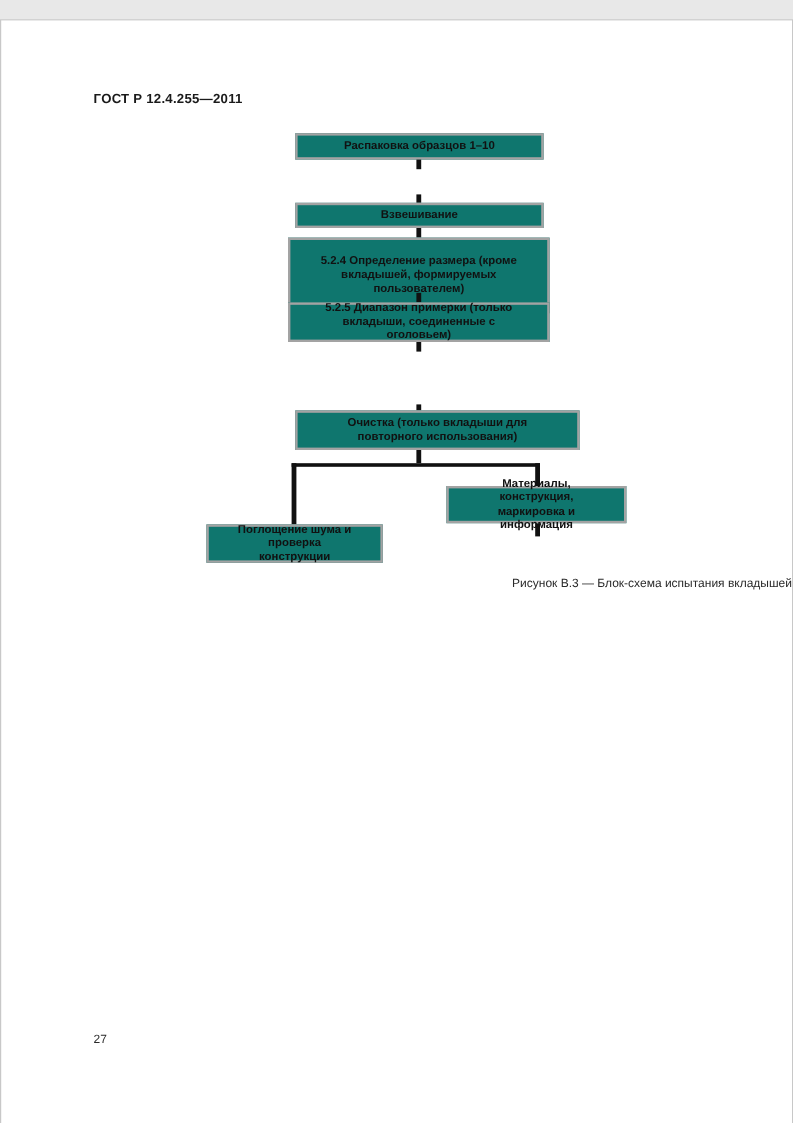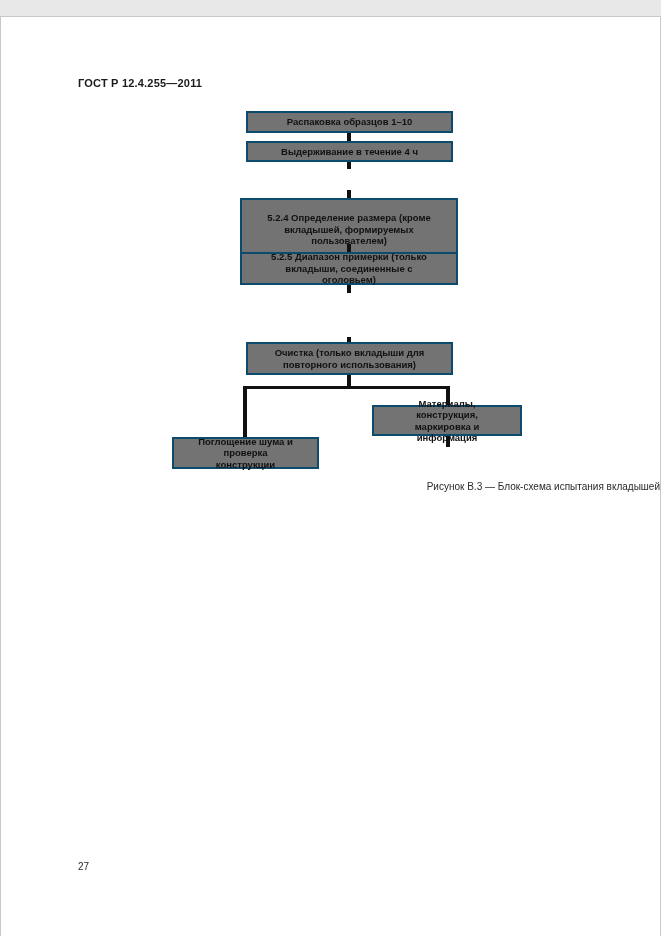"Распаковка образцов 1–10" .flow-box { background: #737373 -> #0f766e; border: 2px solid #0c4a6e -> 2px solid #a3a3a3 }
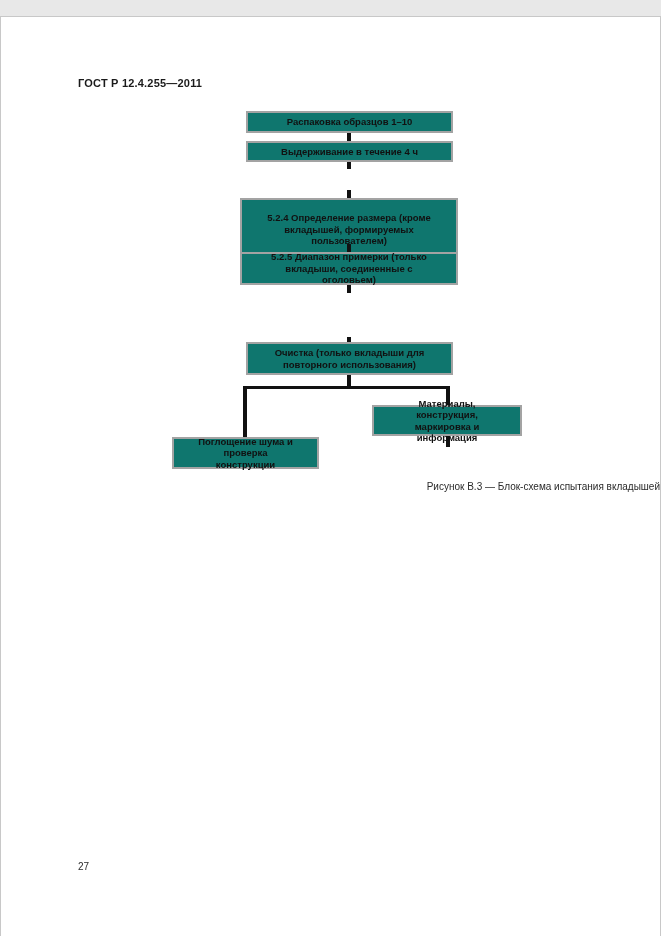"Выдерживание в течение 4 ч" div.flow-box { html: <div>Выдерживание в течение 4 ч</div> -> none }
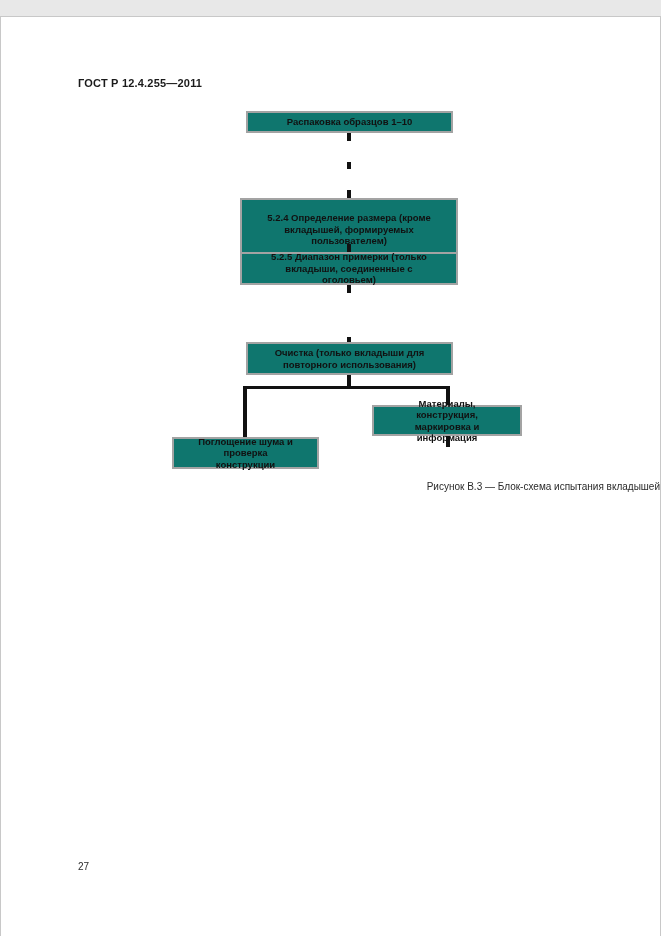"Взвешивание" div.flow-box { html: none -> <div>Взвешивание</div> }
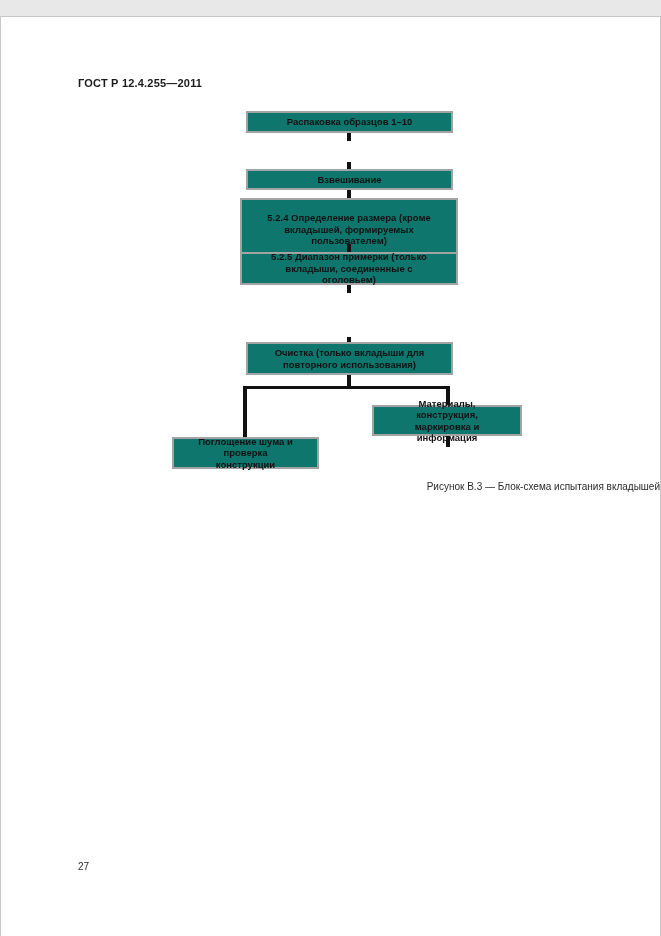"Очистка (только вкладыши для повторного" .b7 { width: 207px -> 237px }
